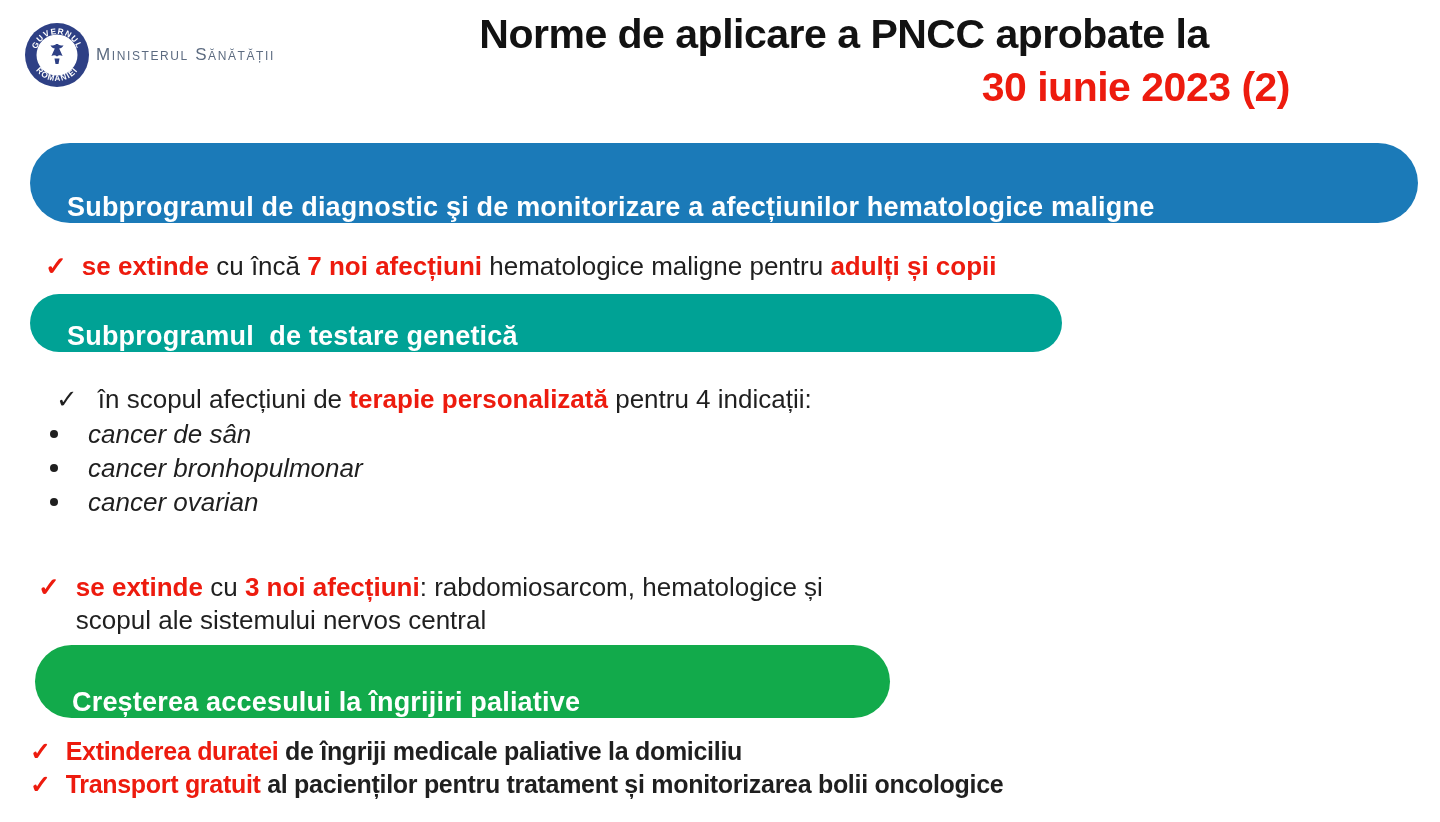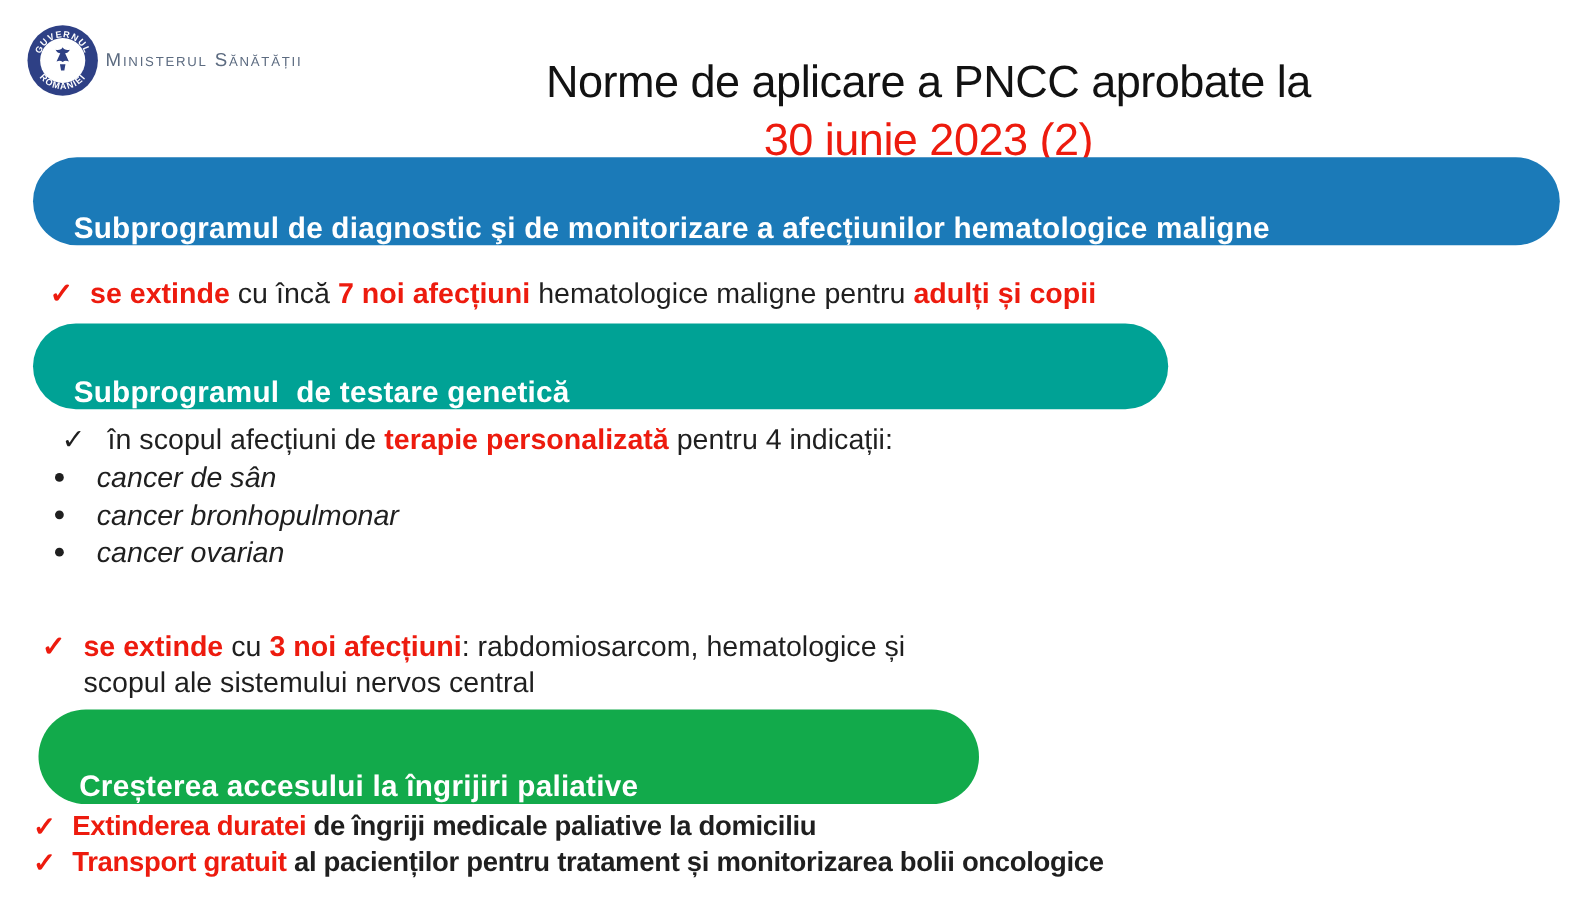"Norme de aplicare a PNCC" .title { font-weight: normal -> bold; margin-top: 40px -> none }
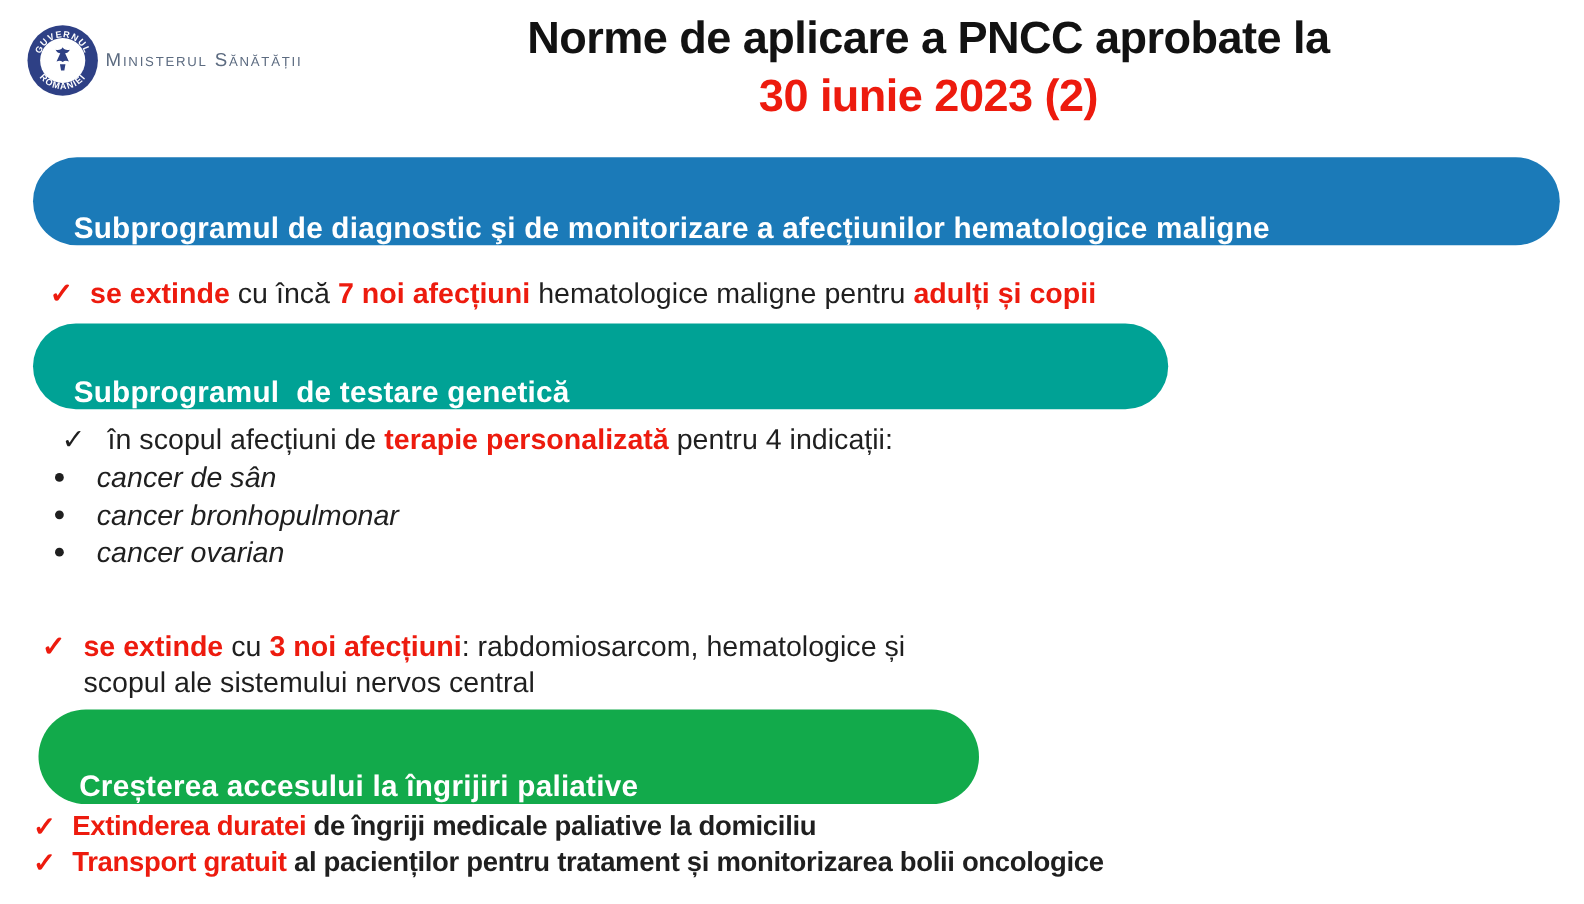"30 iunie 2023 (2)" .title .line2 { text-align: none -> right }
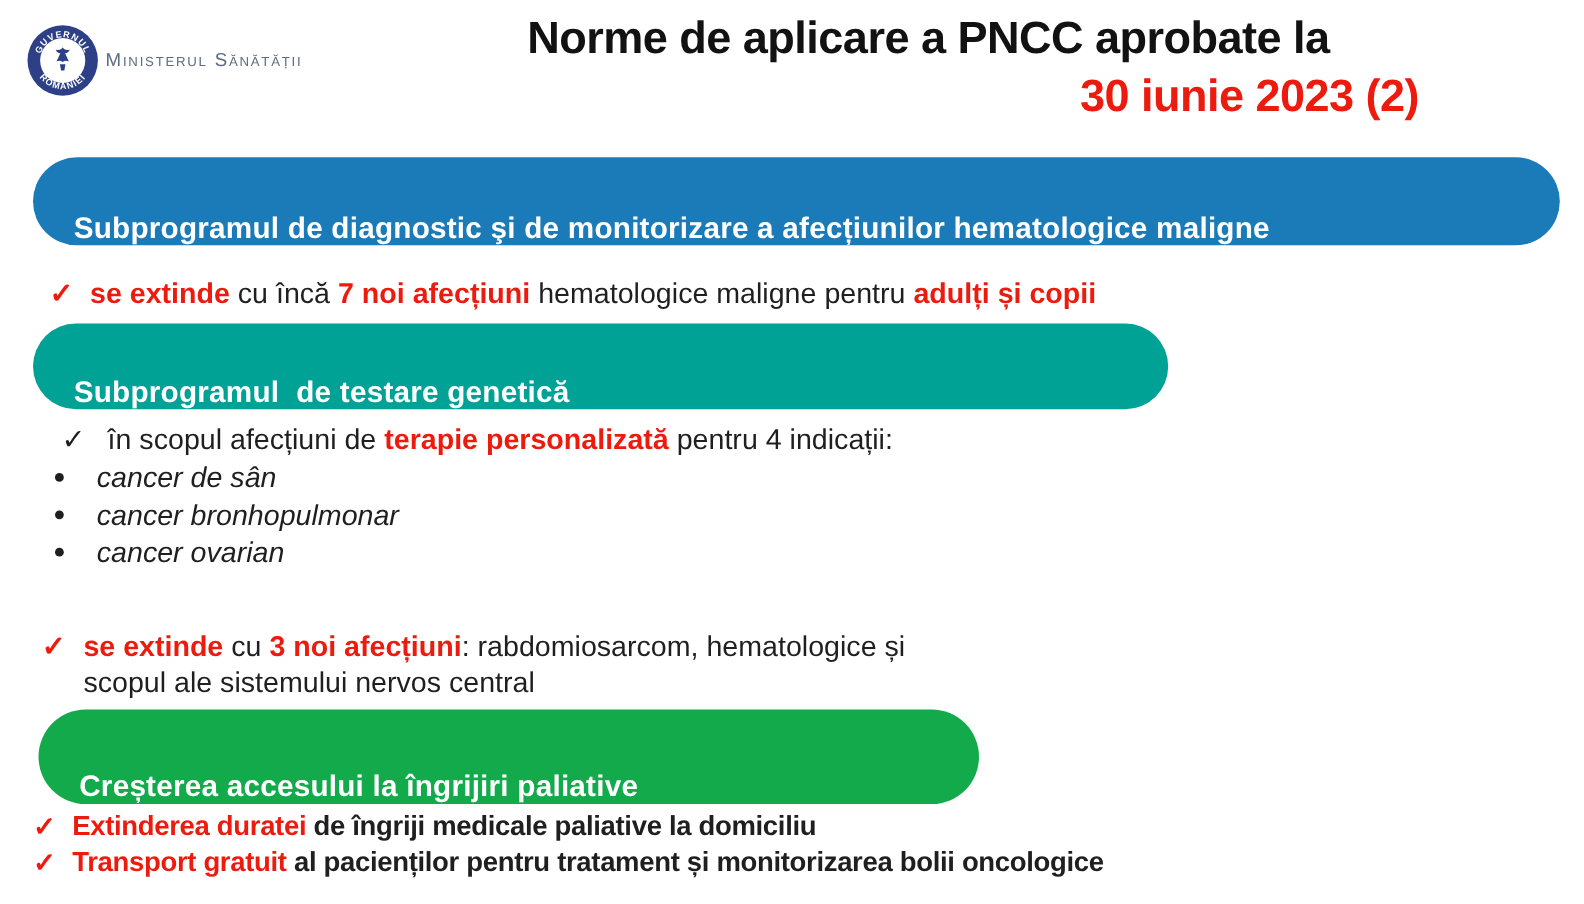"Subprogramul de testare genetică" .banner-teal { height: 78px -> 58px }
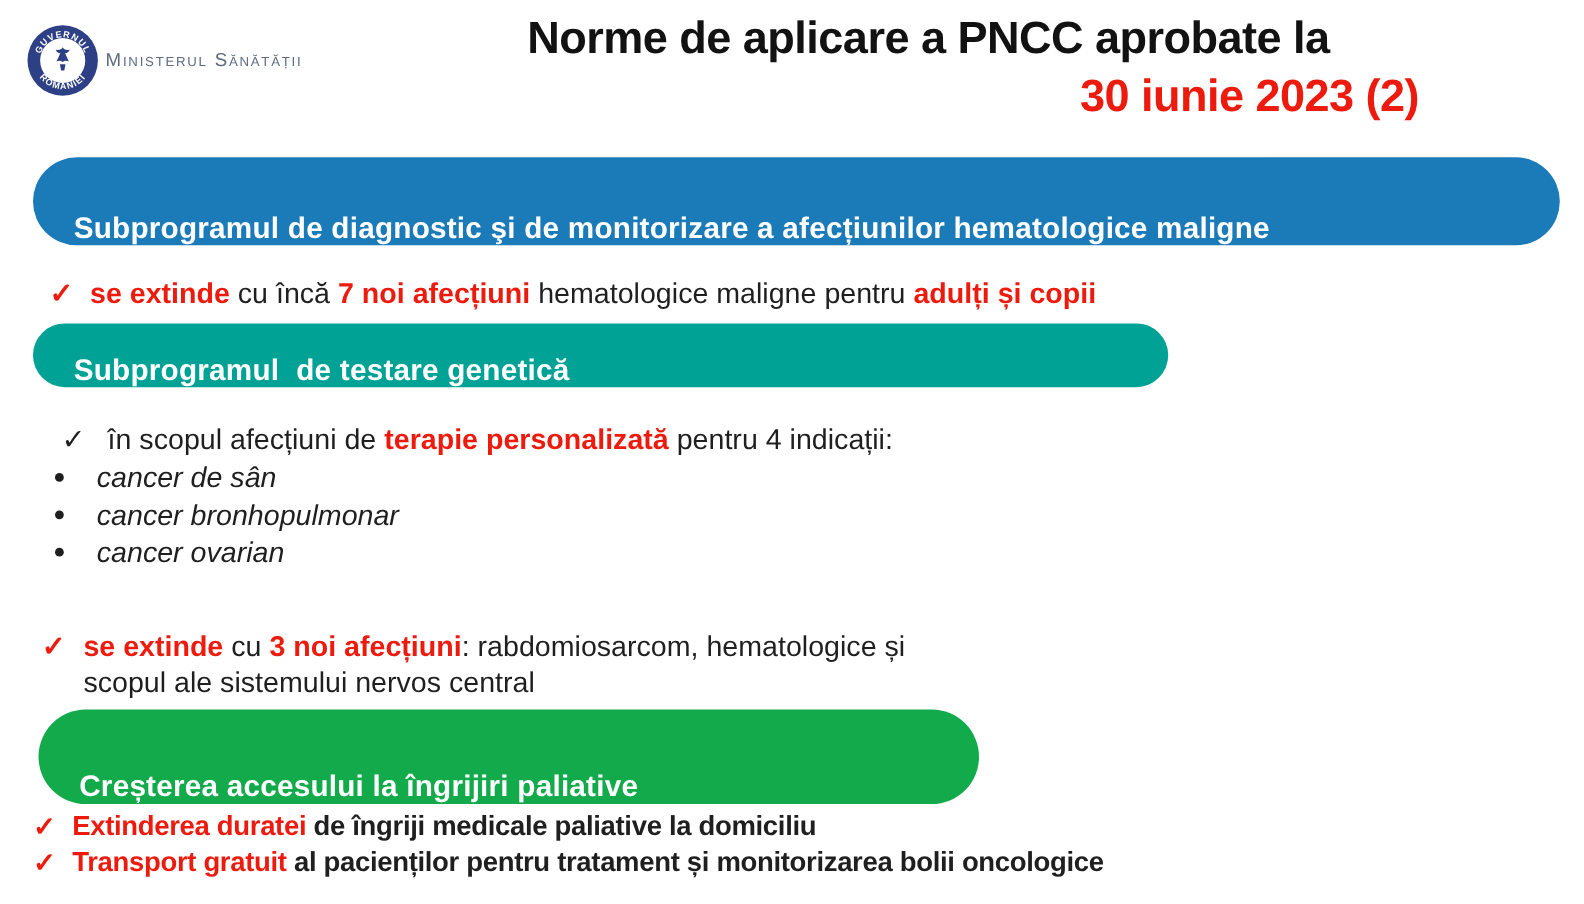"Creșterea accesului la îngrijiri" .banner-green { height: 86px -> 73px }
